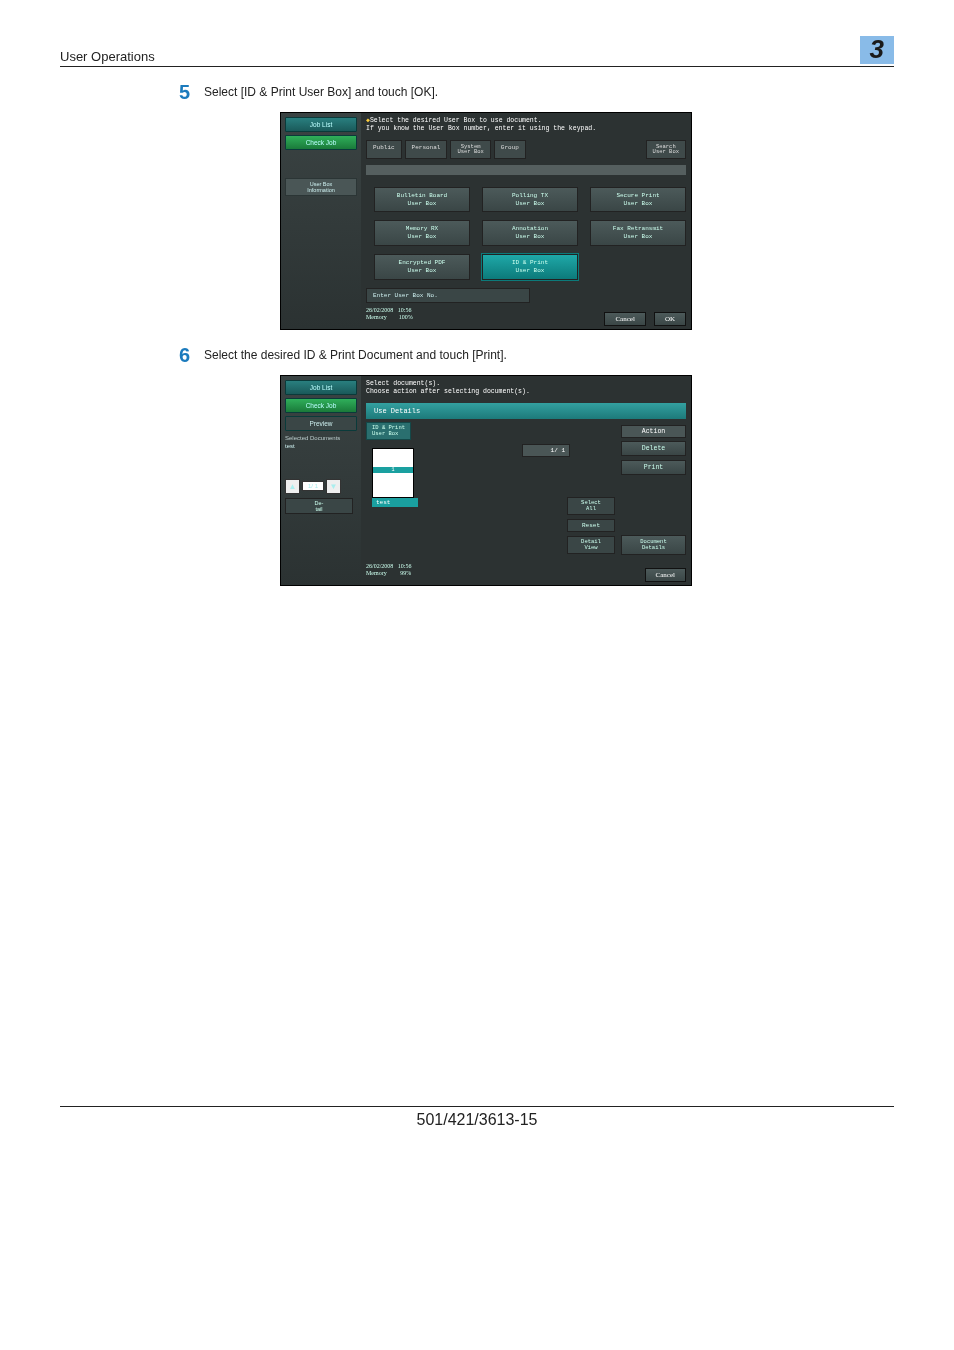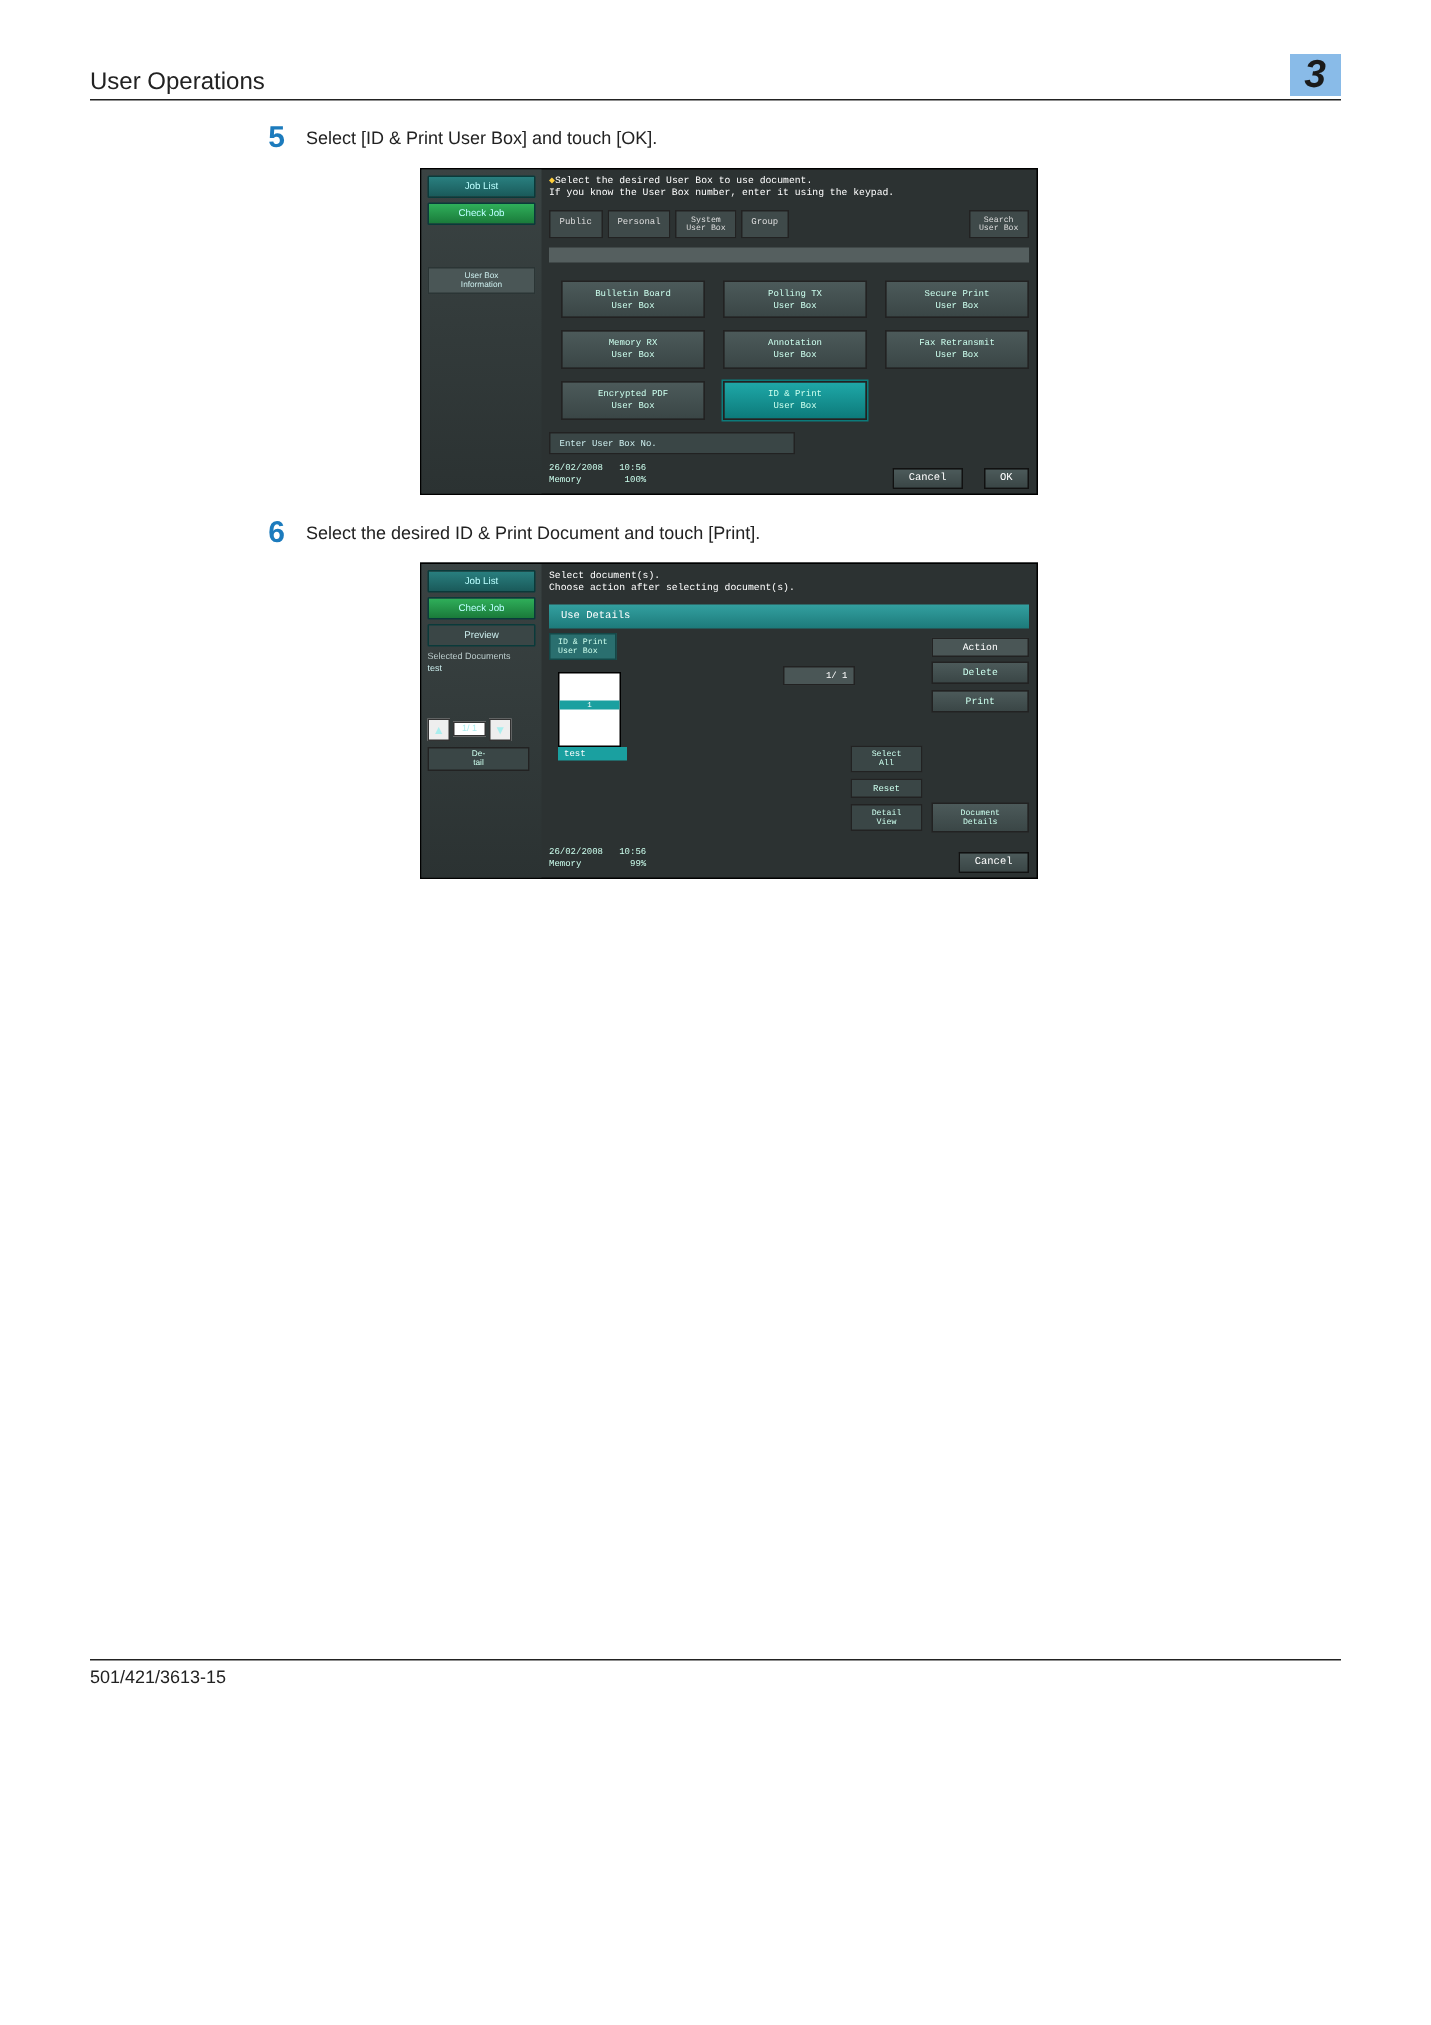"User Operations" .top-row .lbl { font-size: 16px -> 13px }
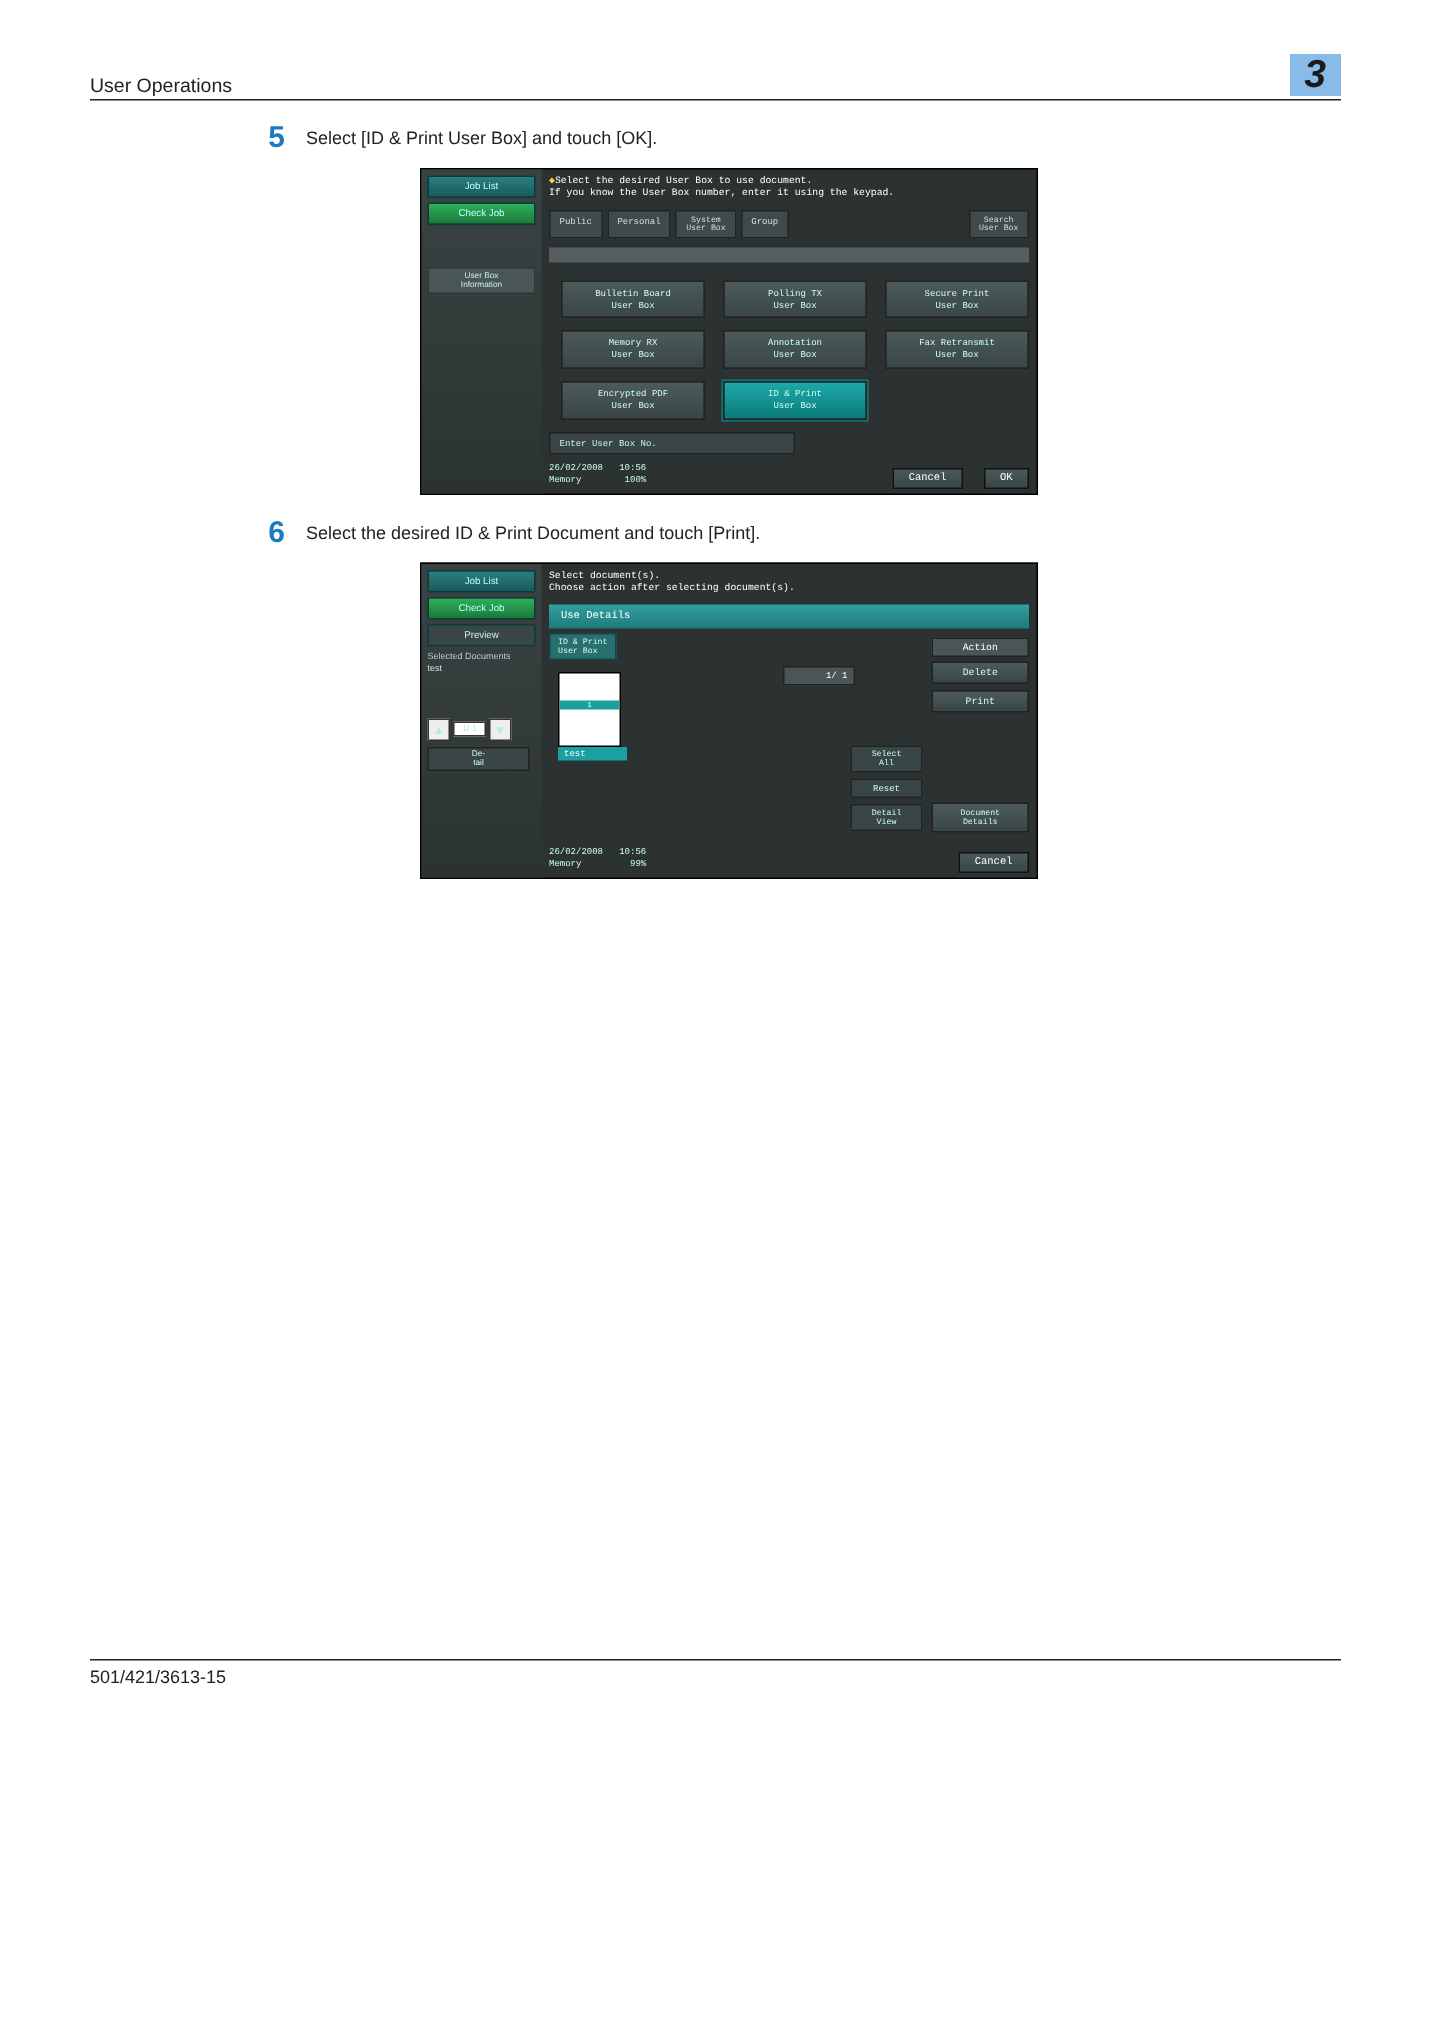"Cancel OK" .foot { align-items: center -> flex-start; font-family: none -> Liberation Serif, serif }
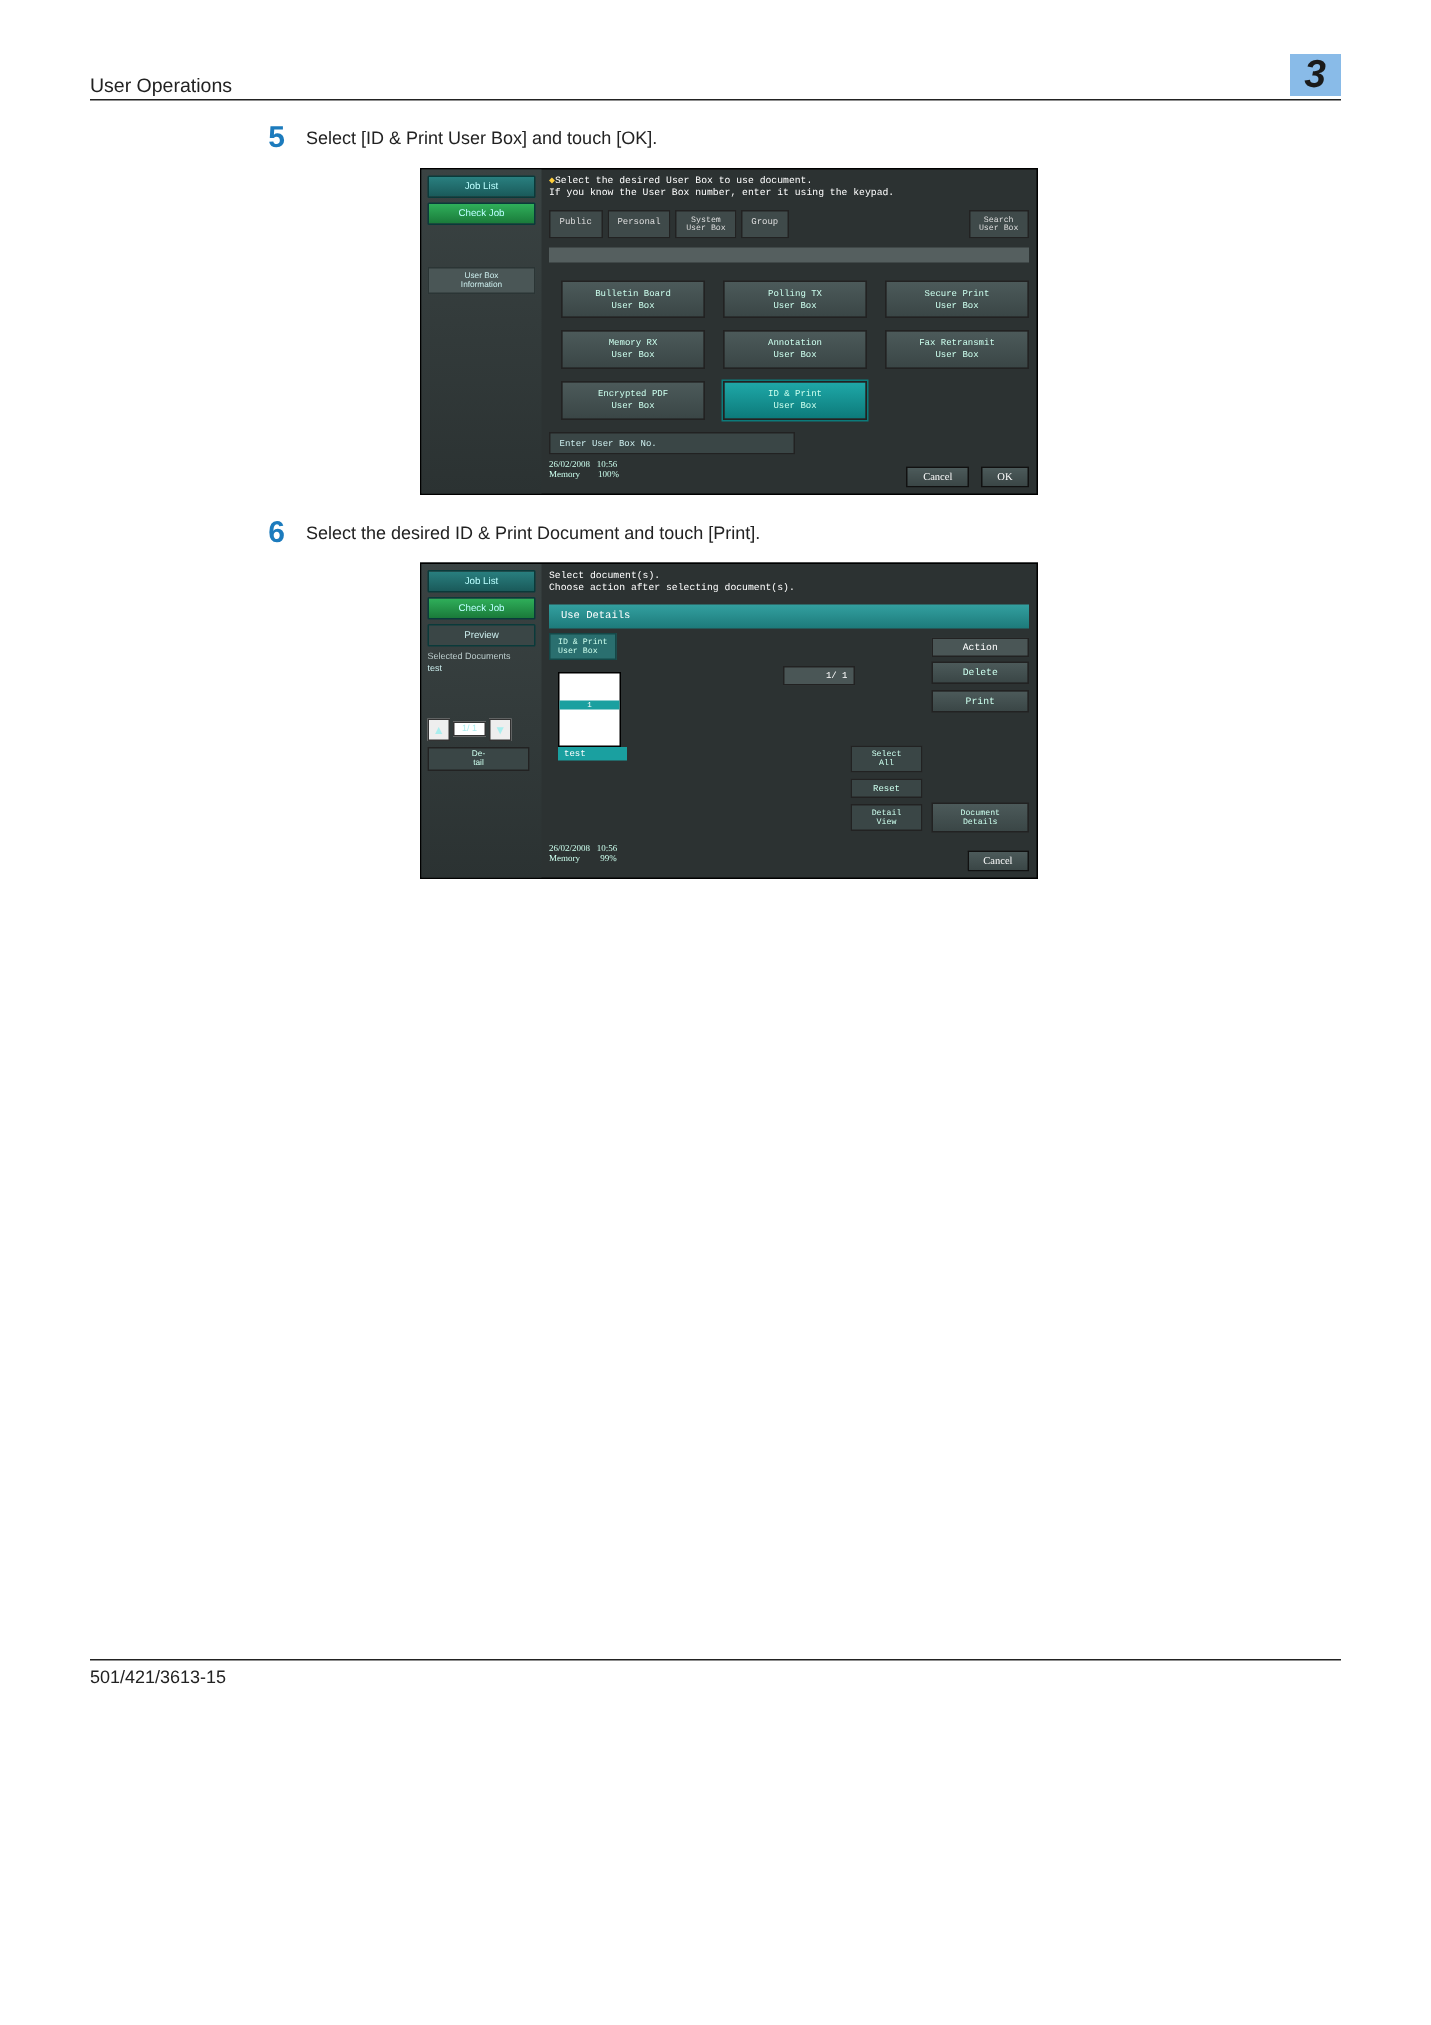"501/421/361" .bottom { font-size: 12px -> 16px; justify-content: flex-start -> center }
